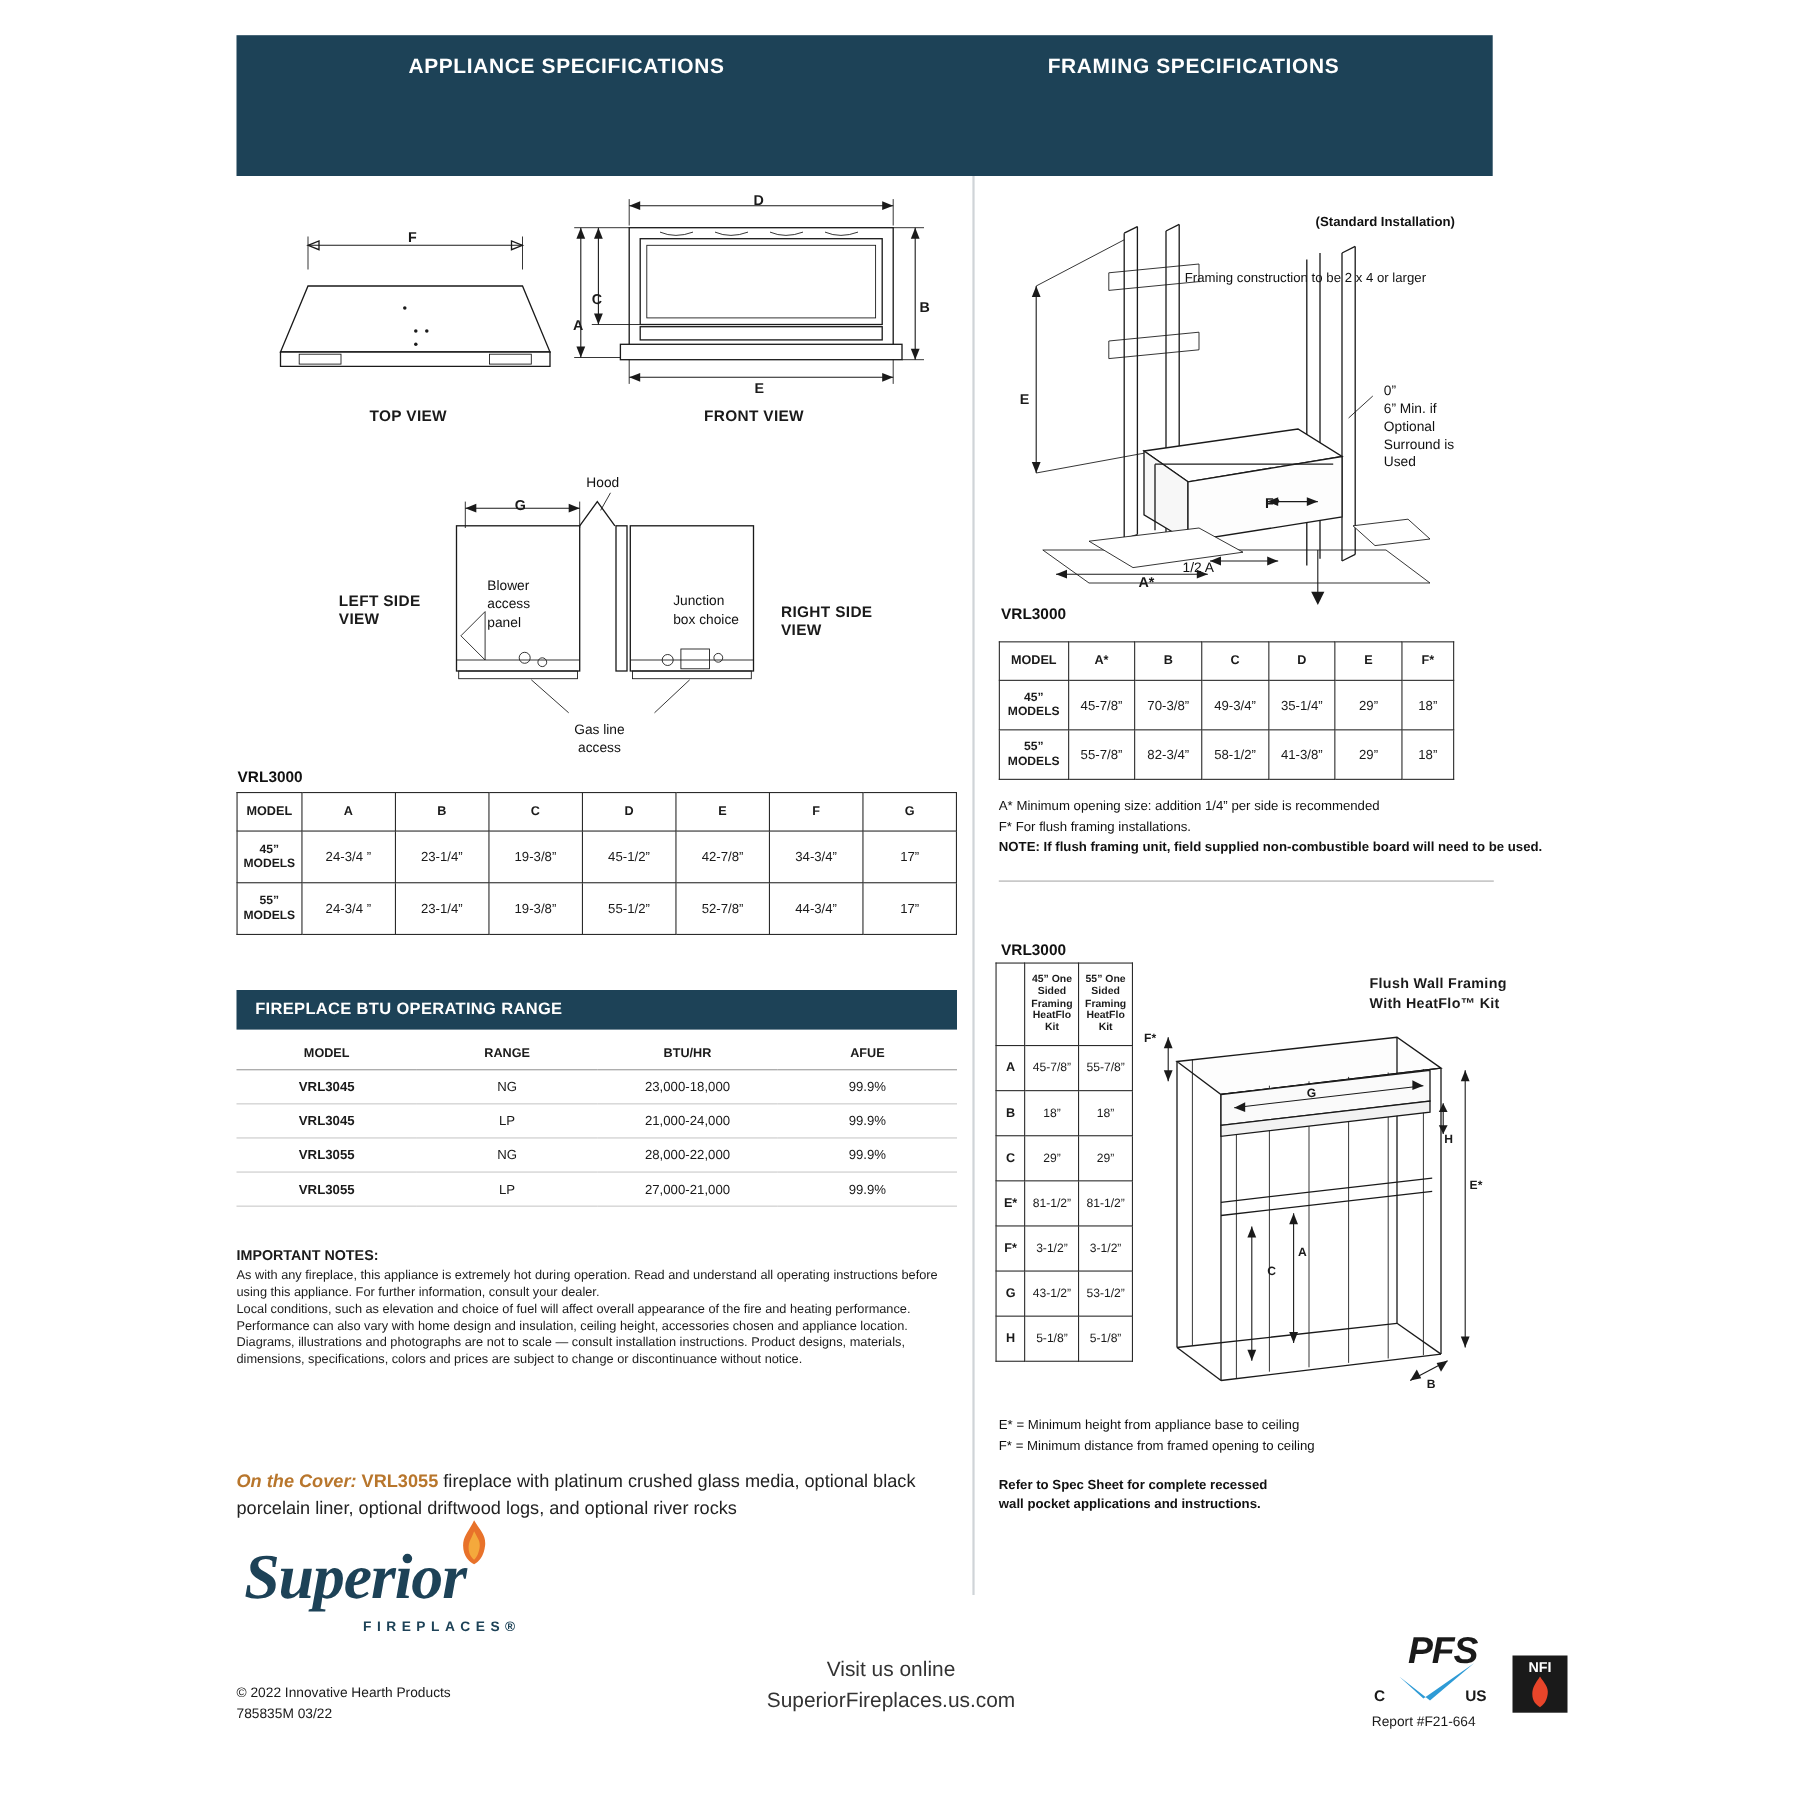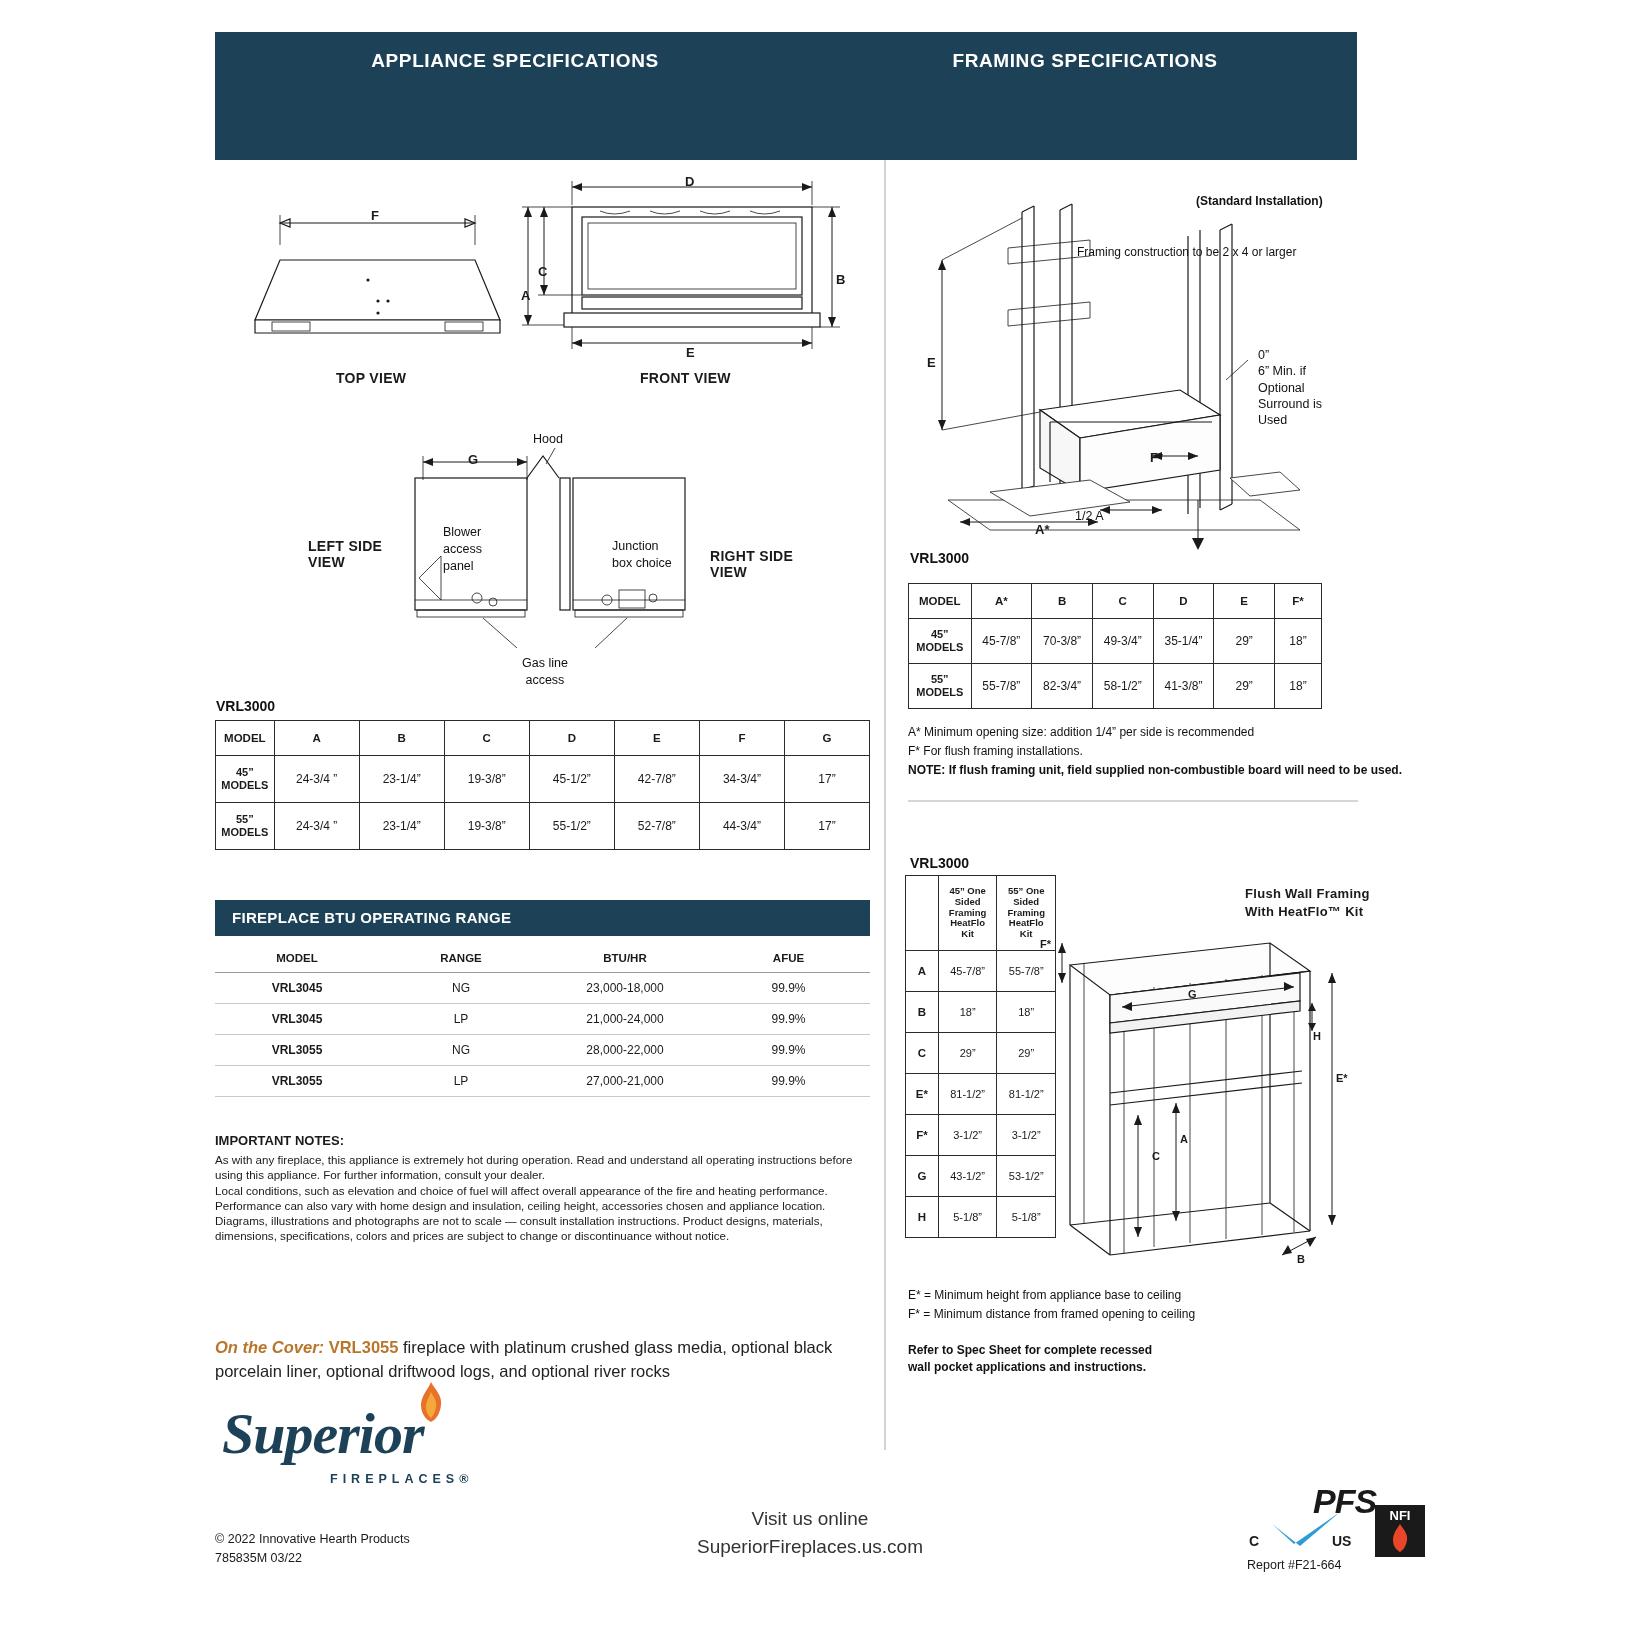"45” One" table.dim-table { width: 151px -> 125px }
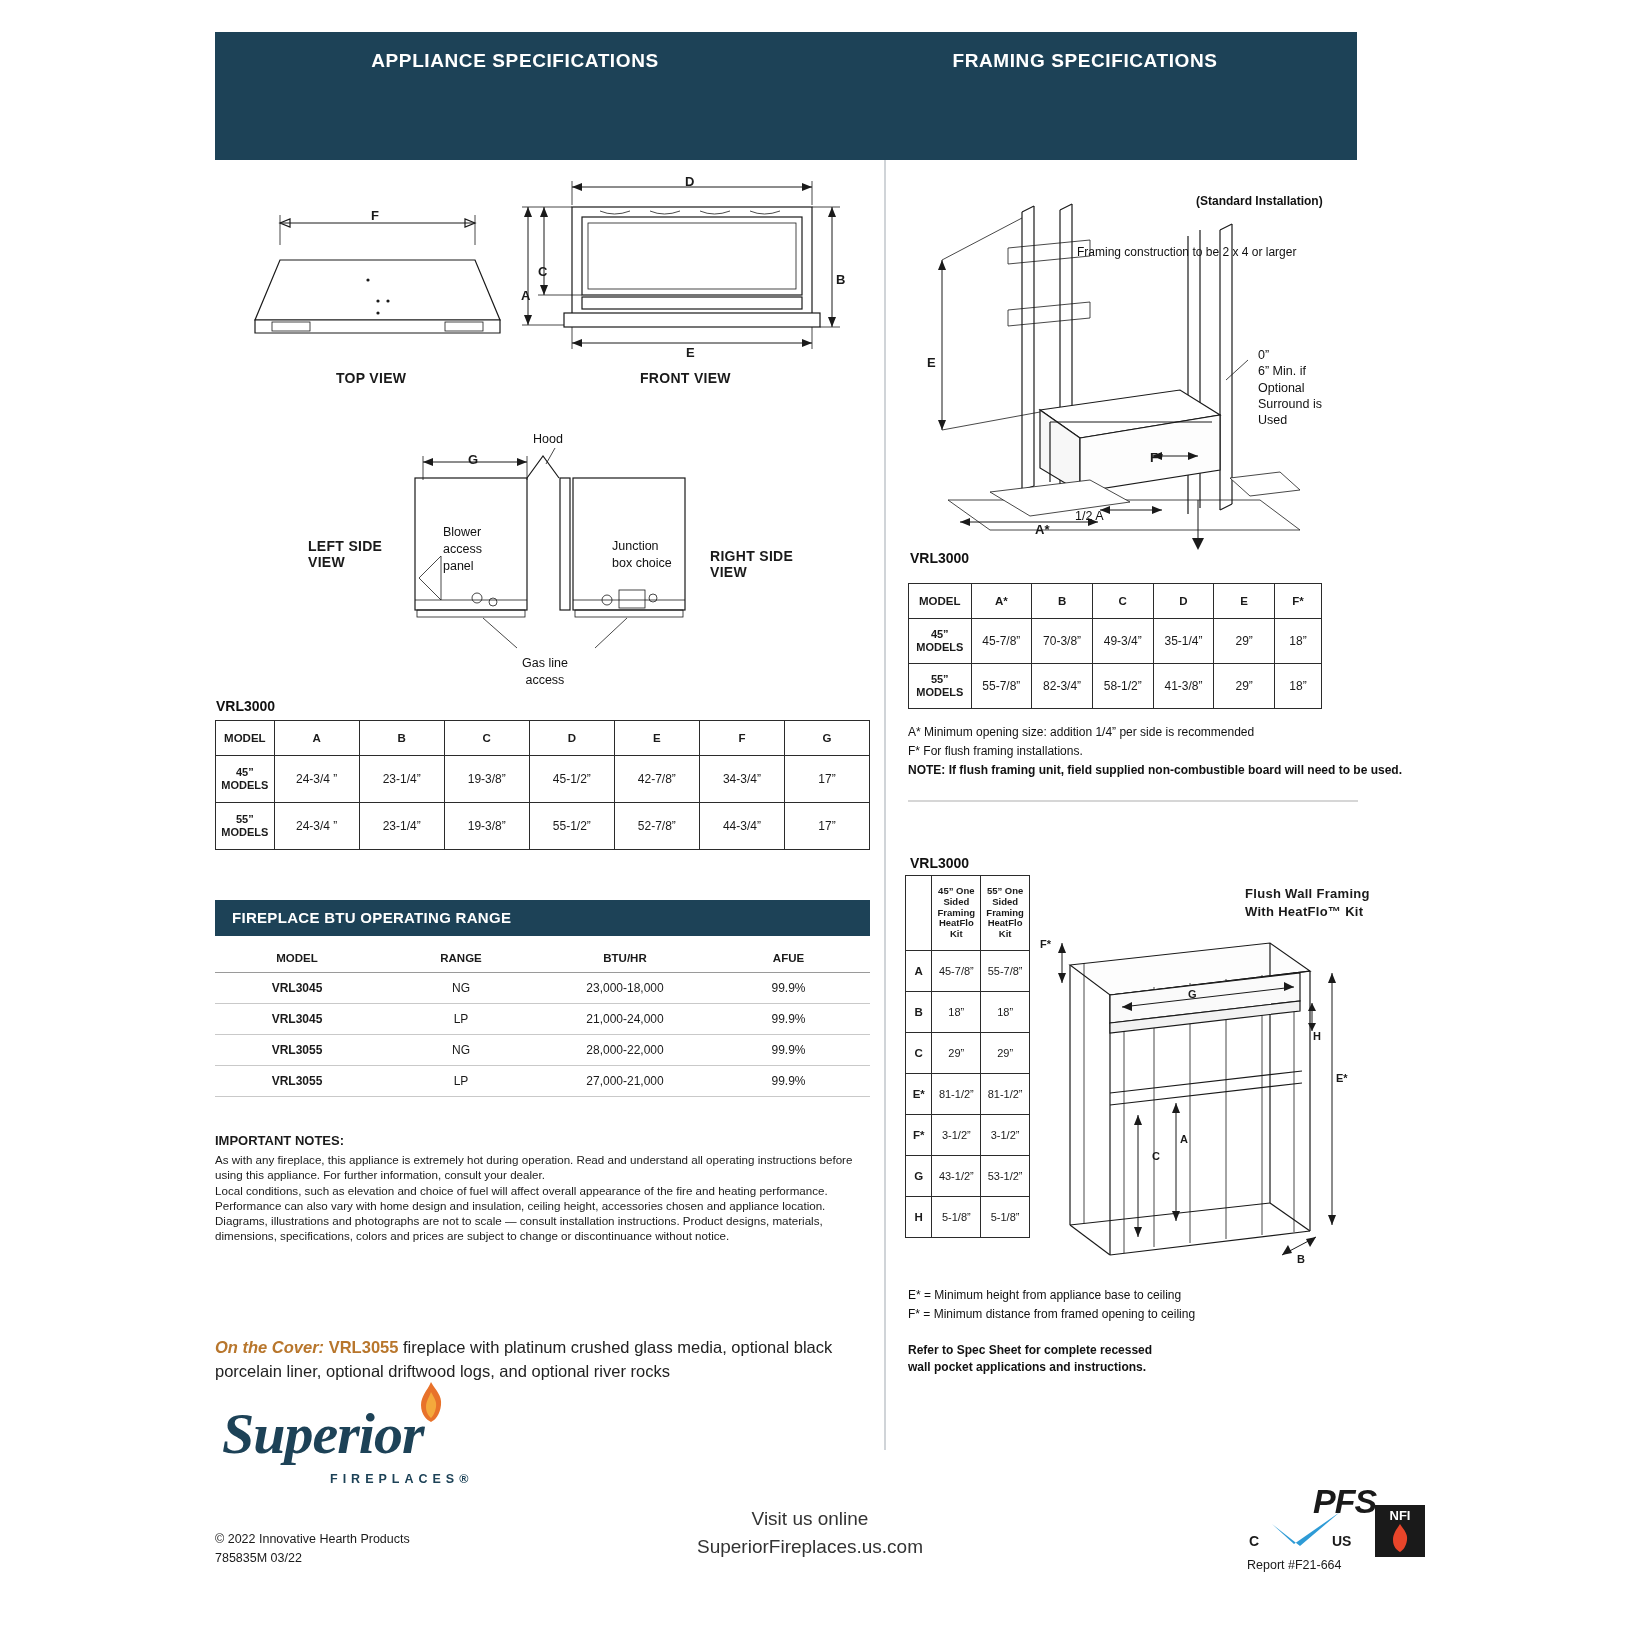"PFS" .pfs-word { left: 1313px -> 1280px }
